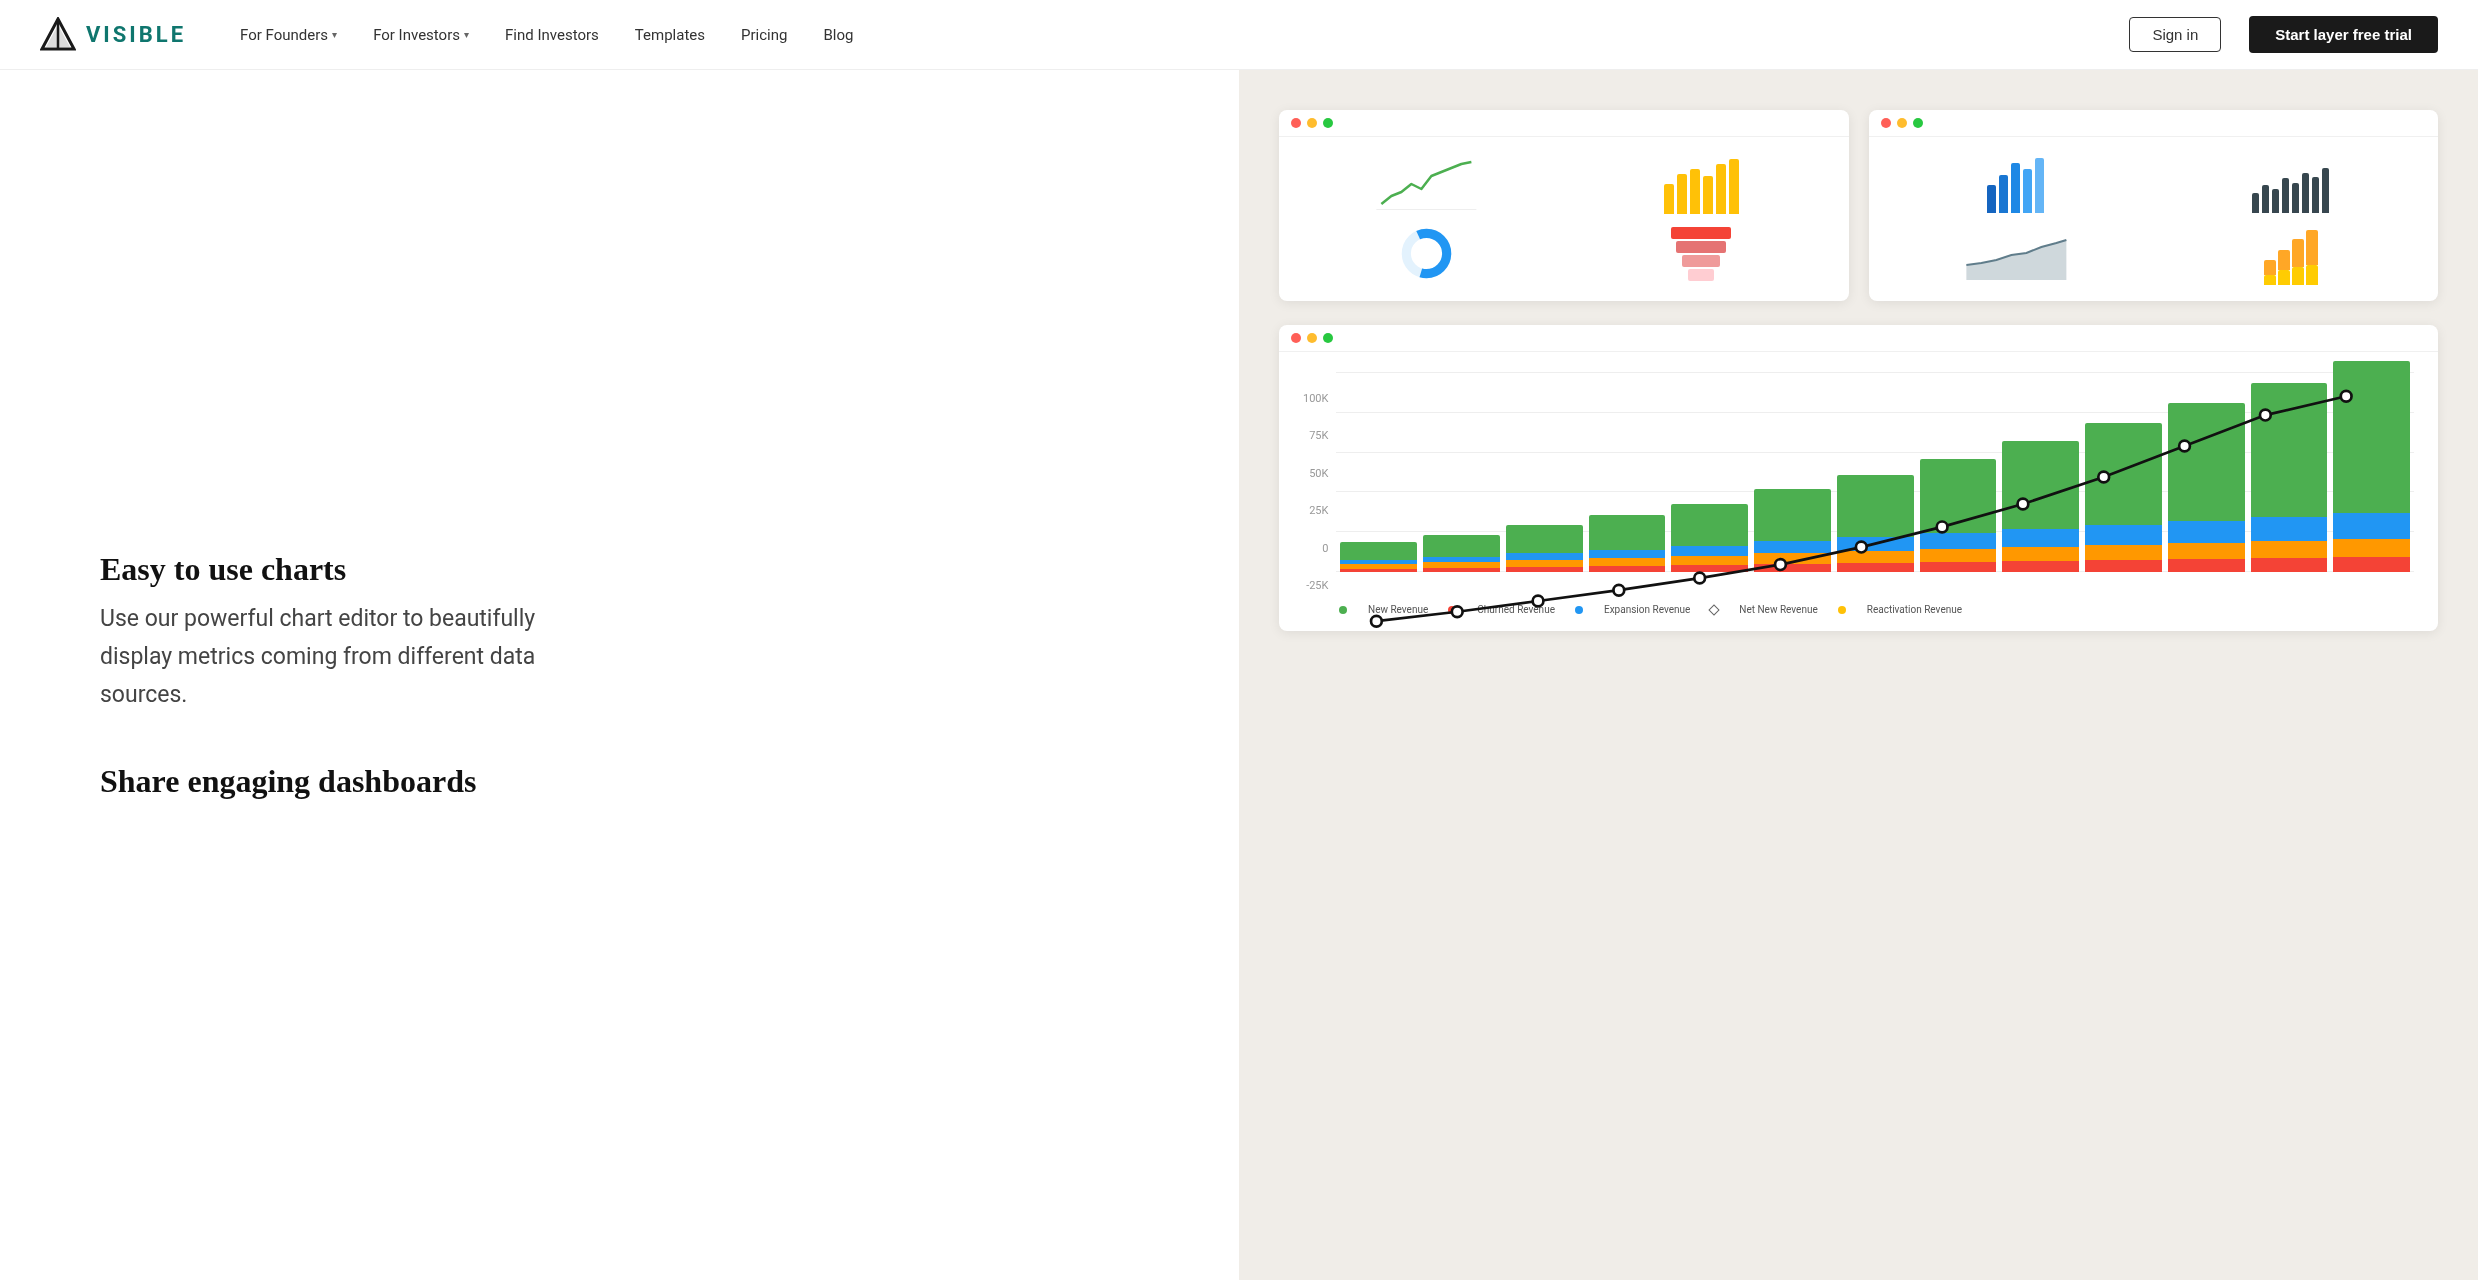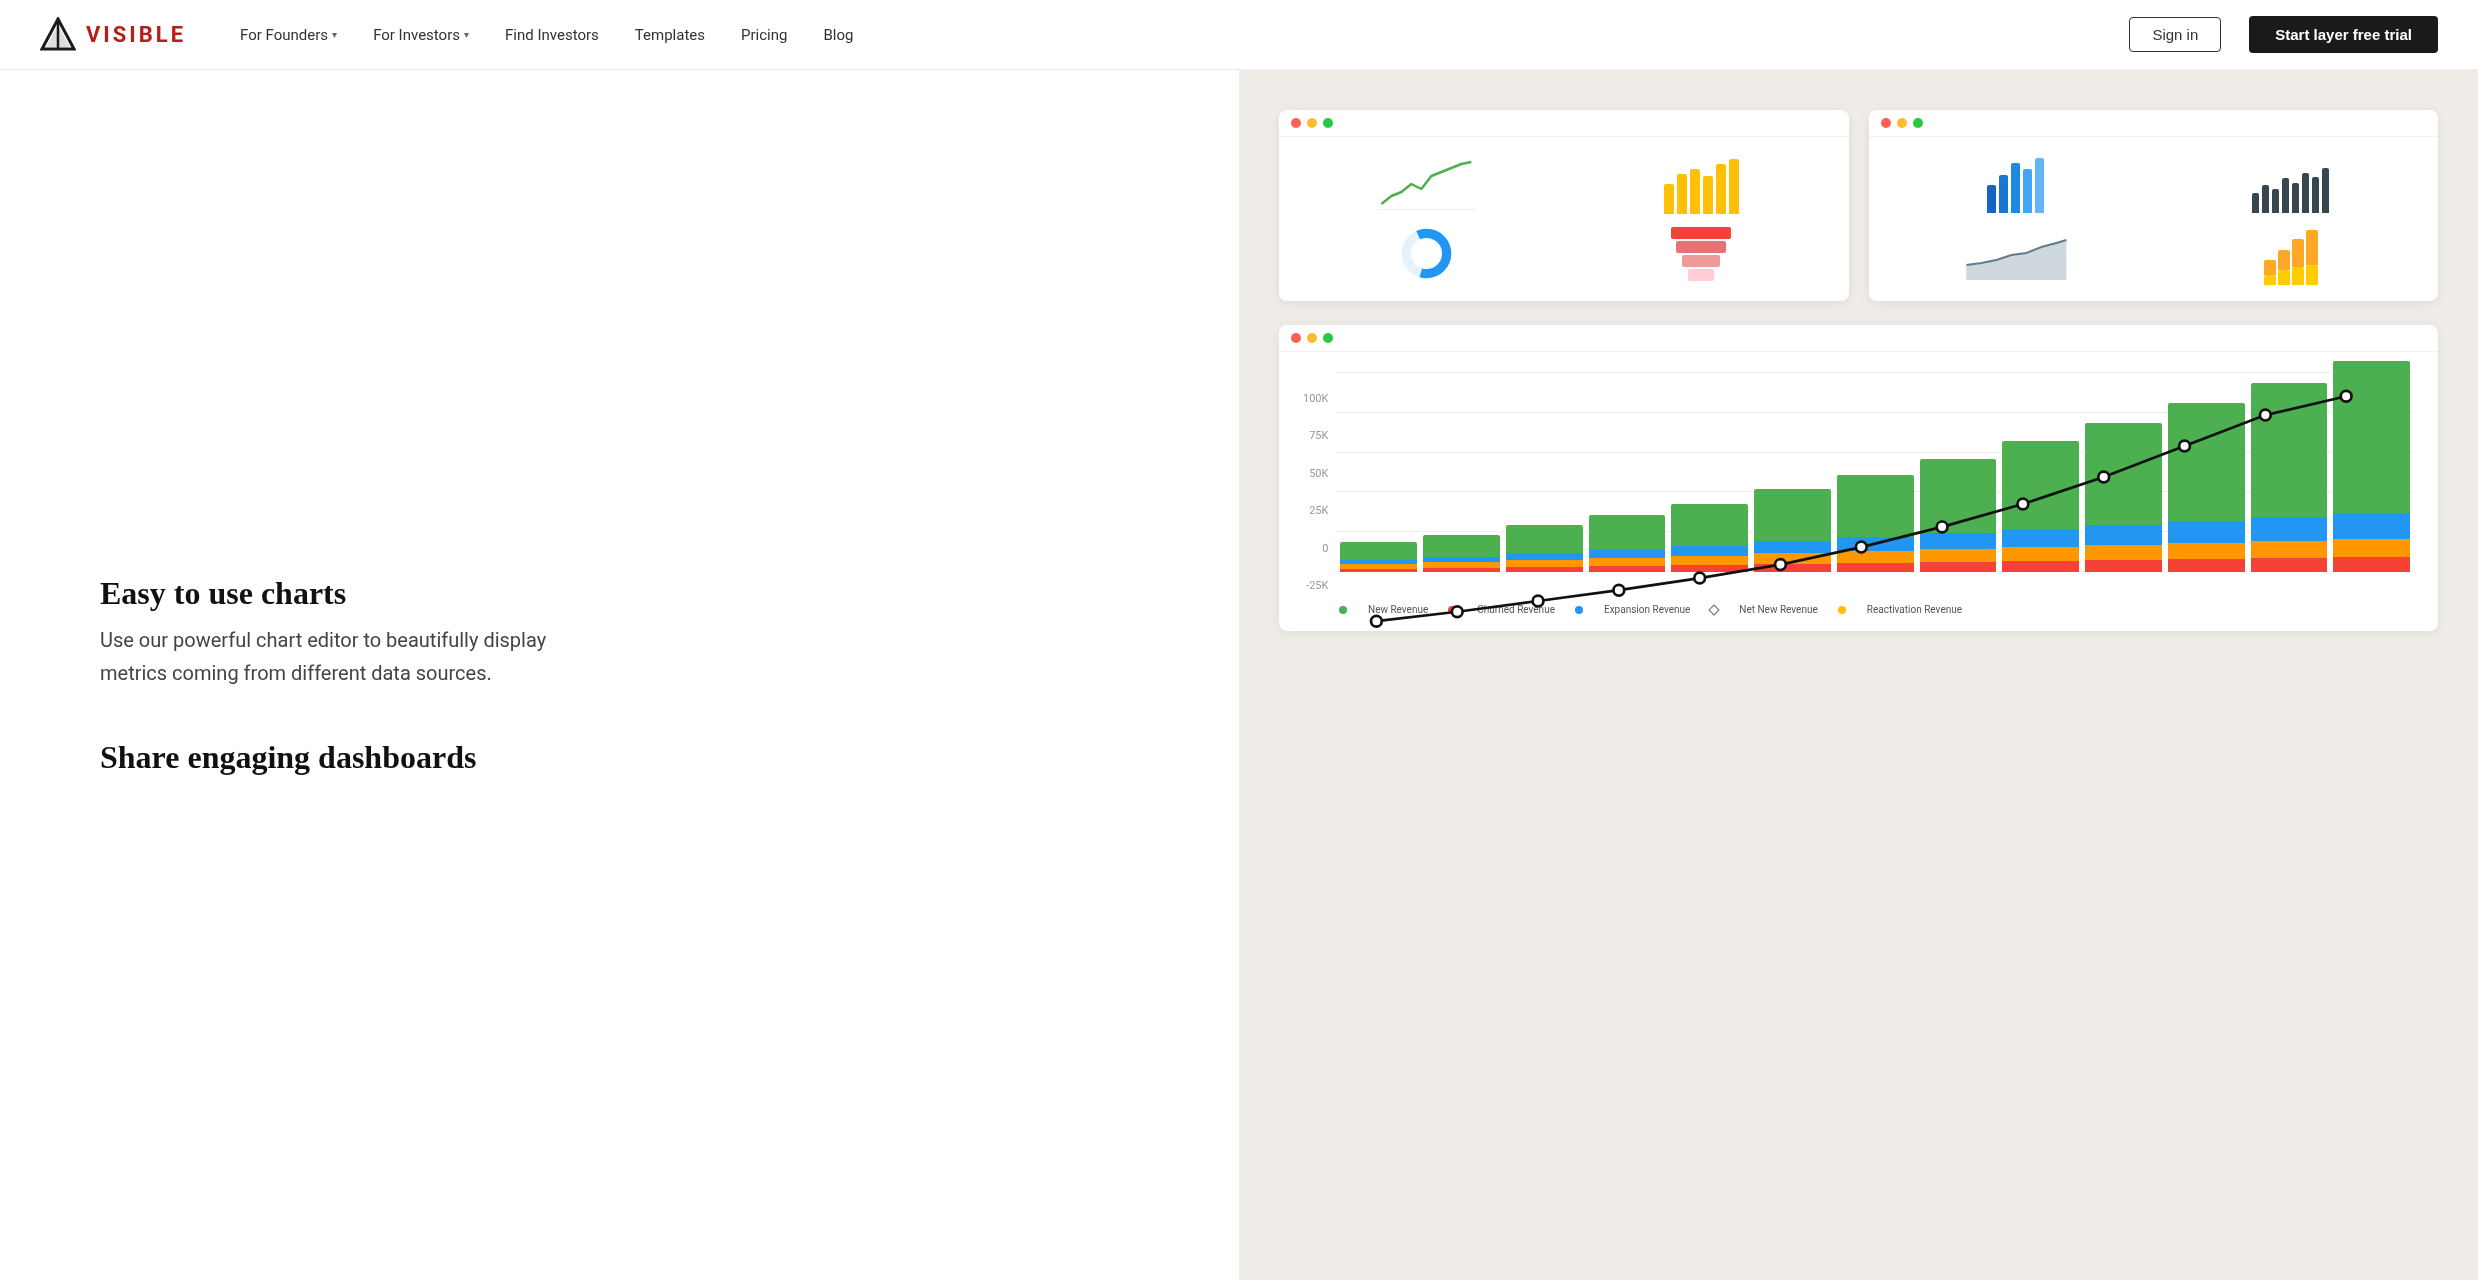"VISIBLE" .logo-text { color: #b91c1c -> #0f766e }
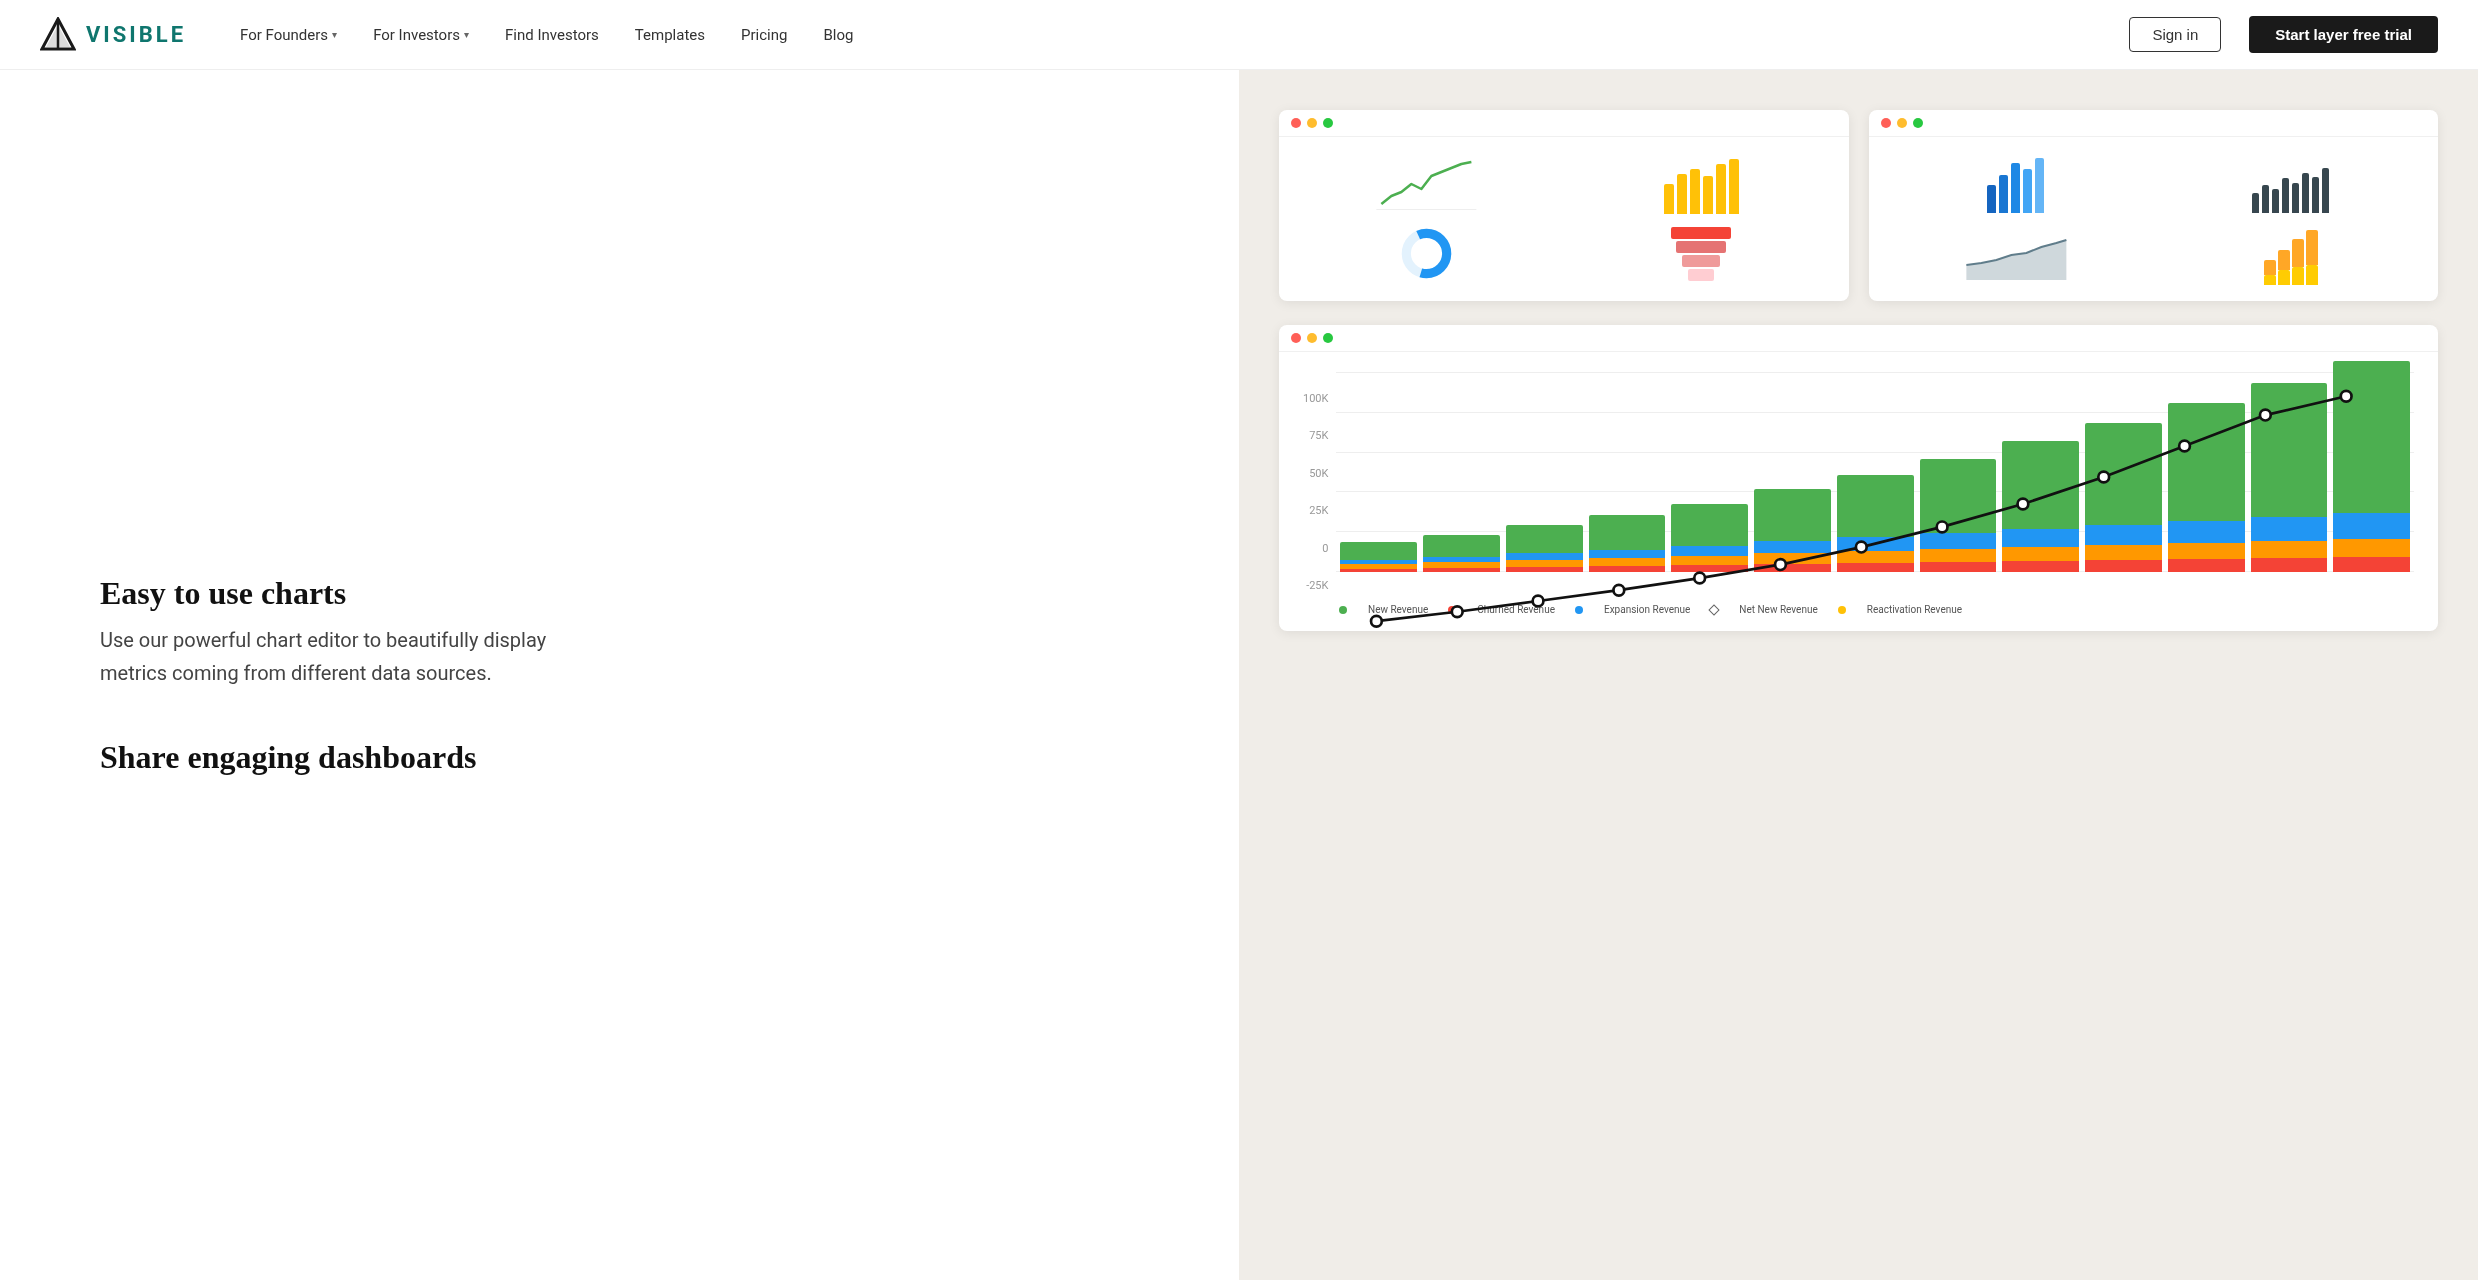"Use our powerful chart editor" .feature-desc { font-size: 20px -> 23px }
